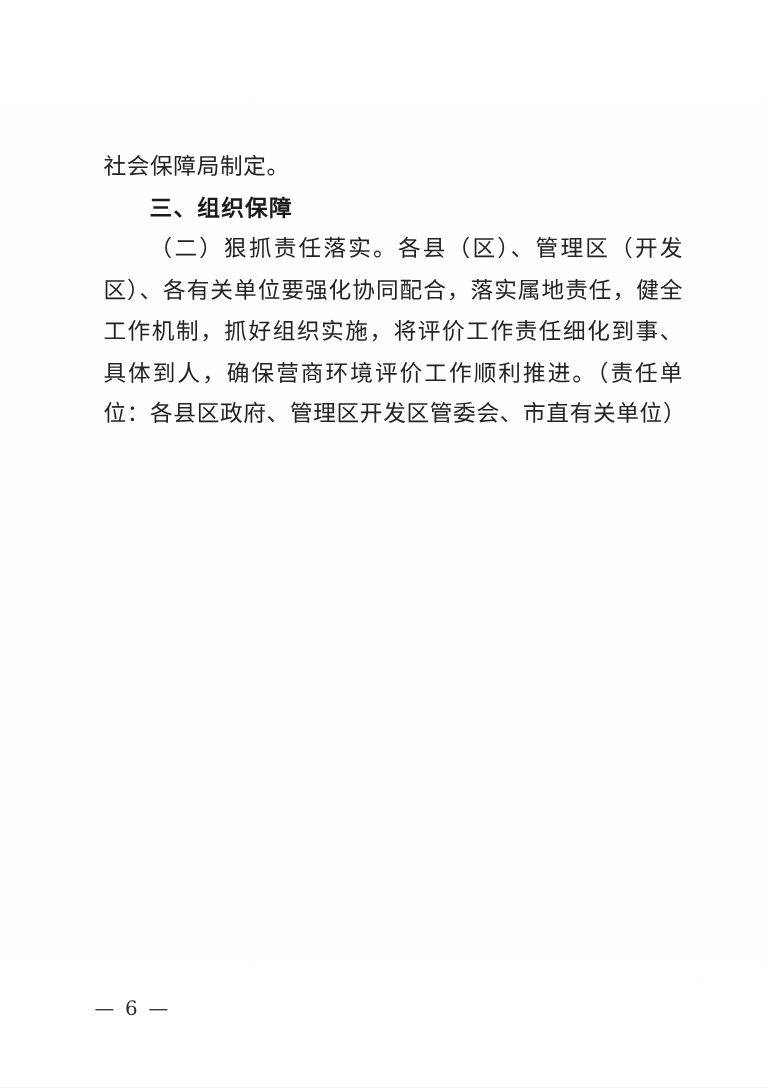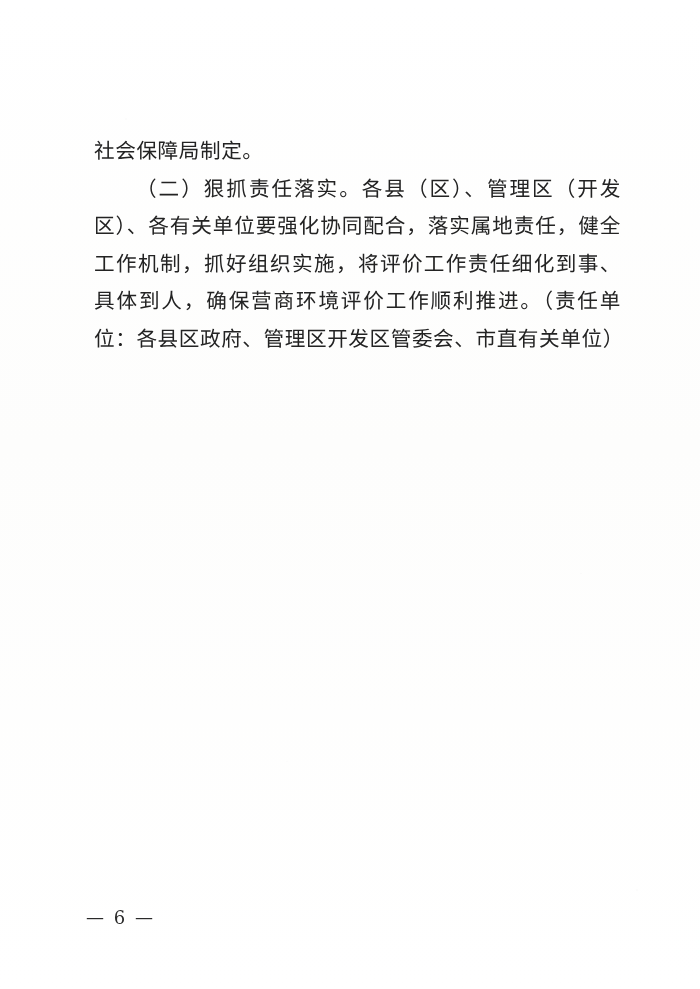"三、组织保障" h2.heading { html: none -> <h2>三、组织保障</h2> }
